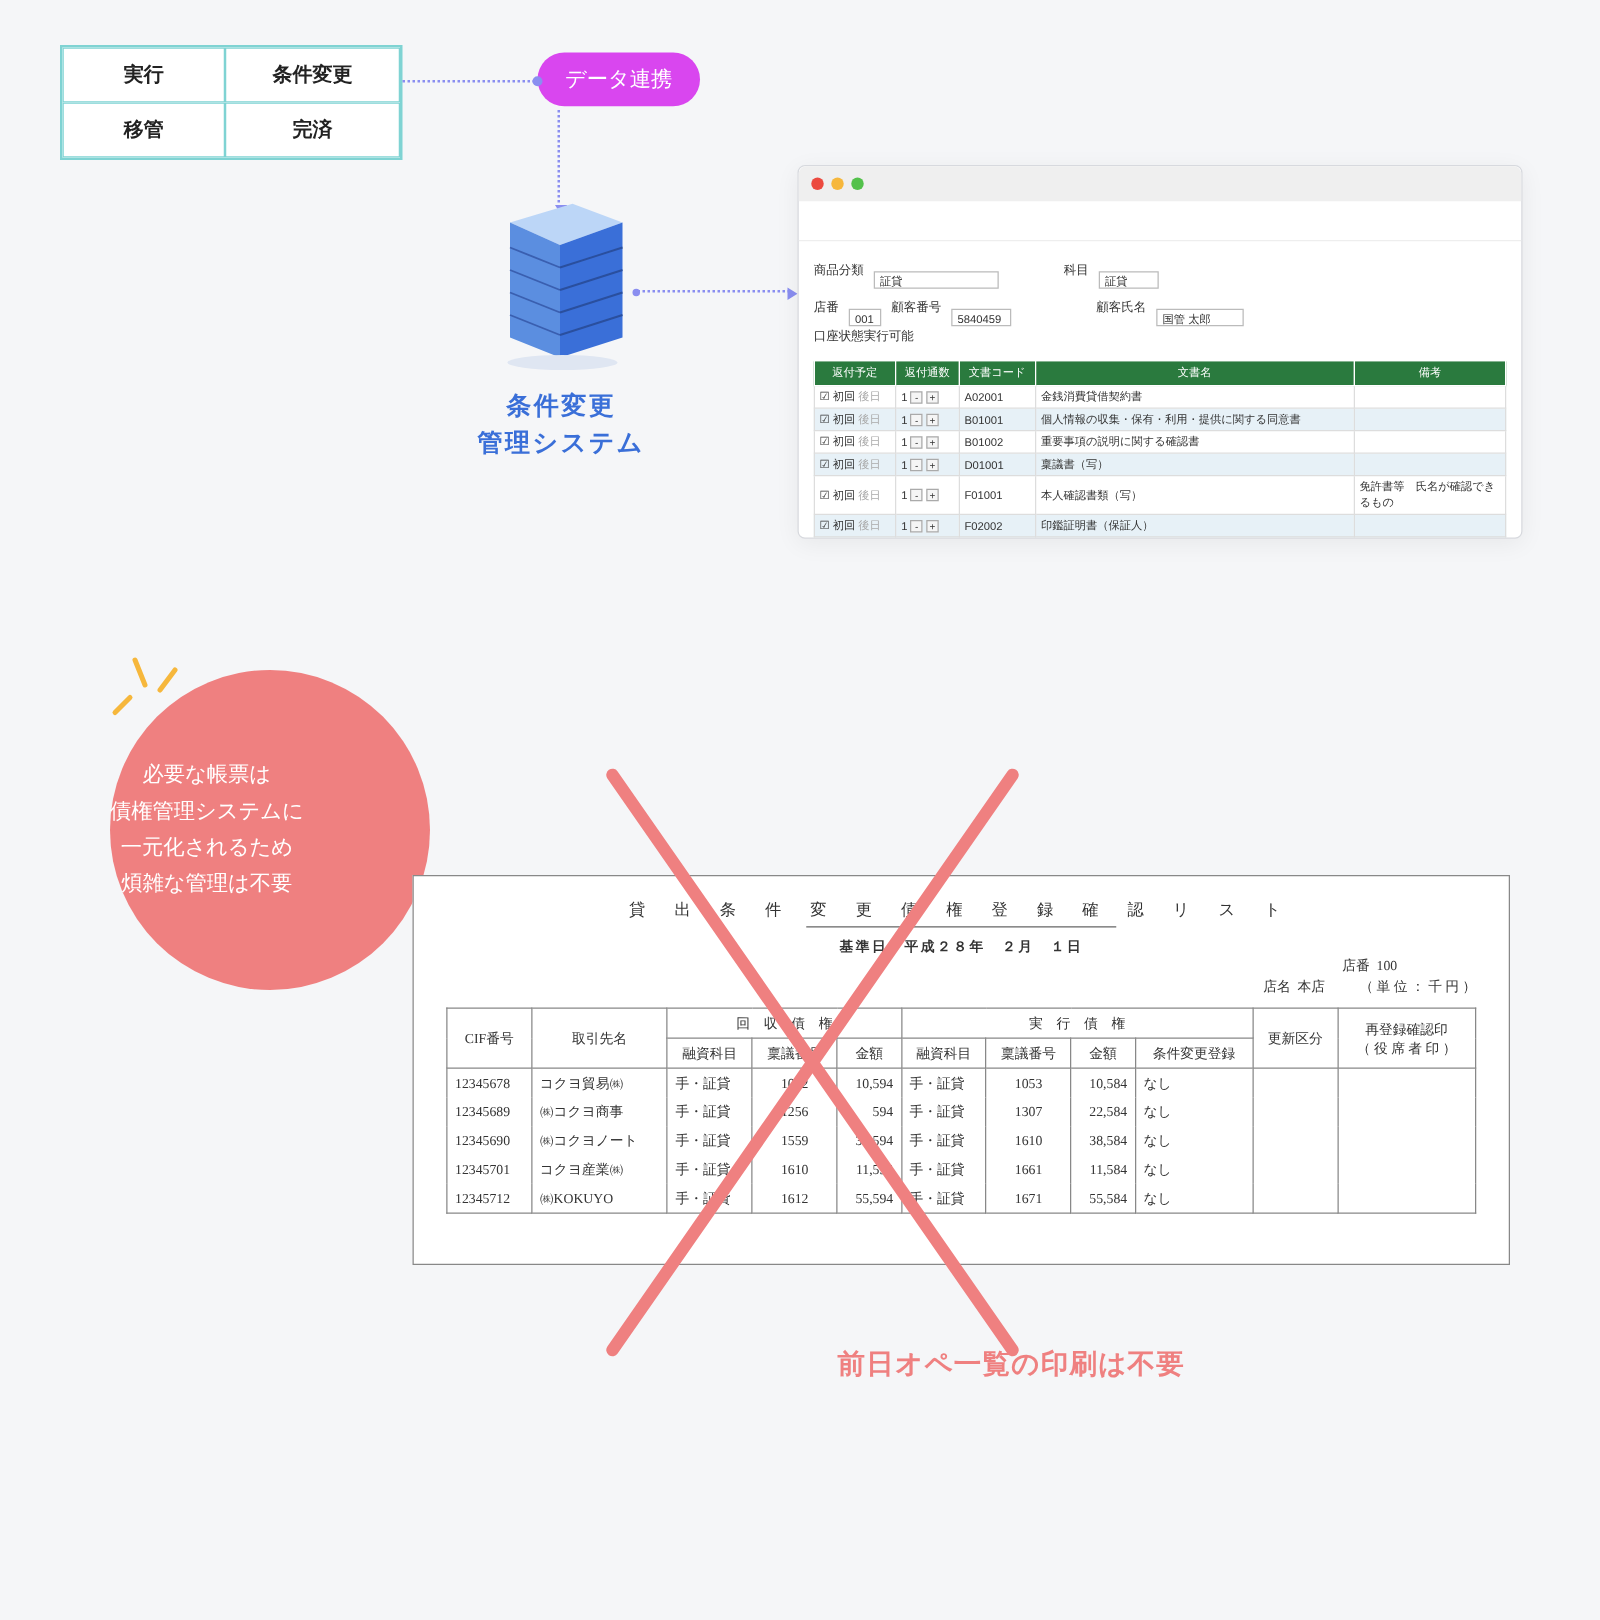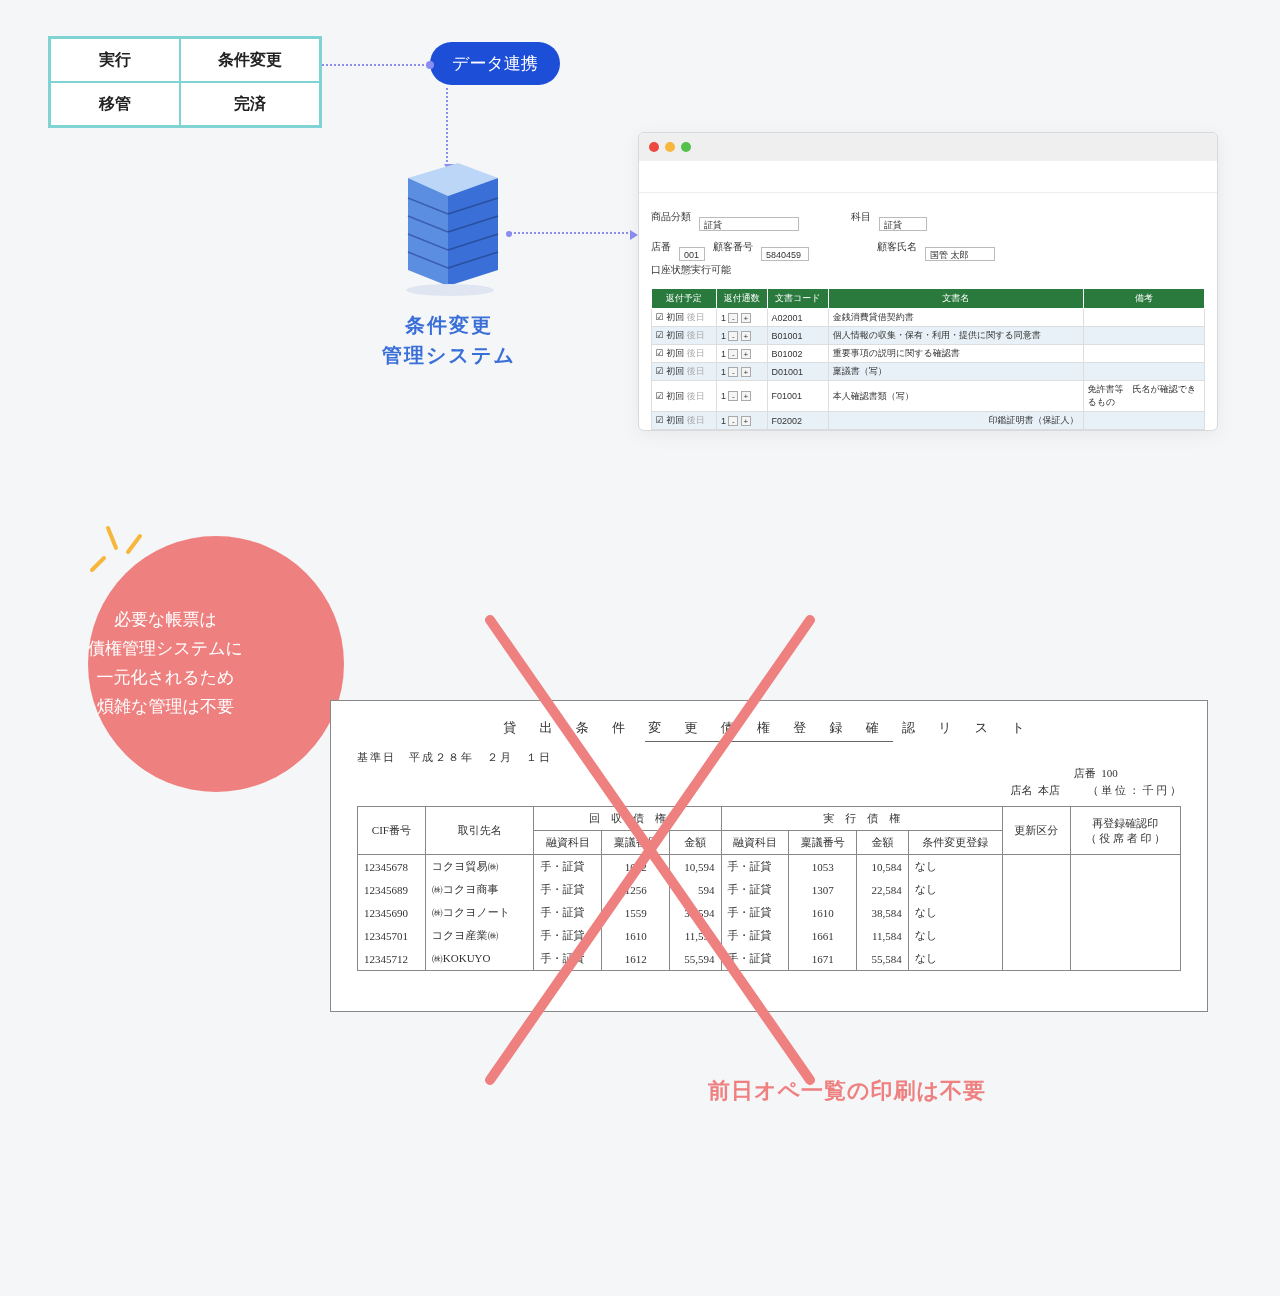"データ連携" .pill { background: #1d4ed8 -> #d946ef }
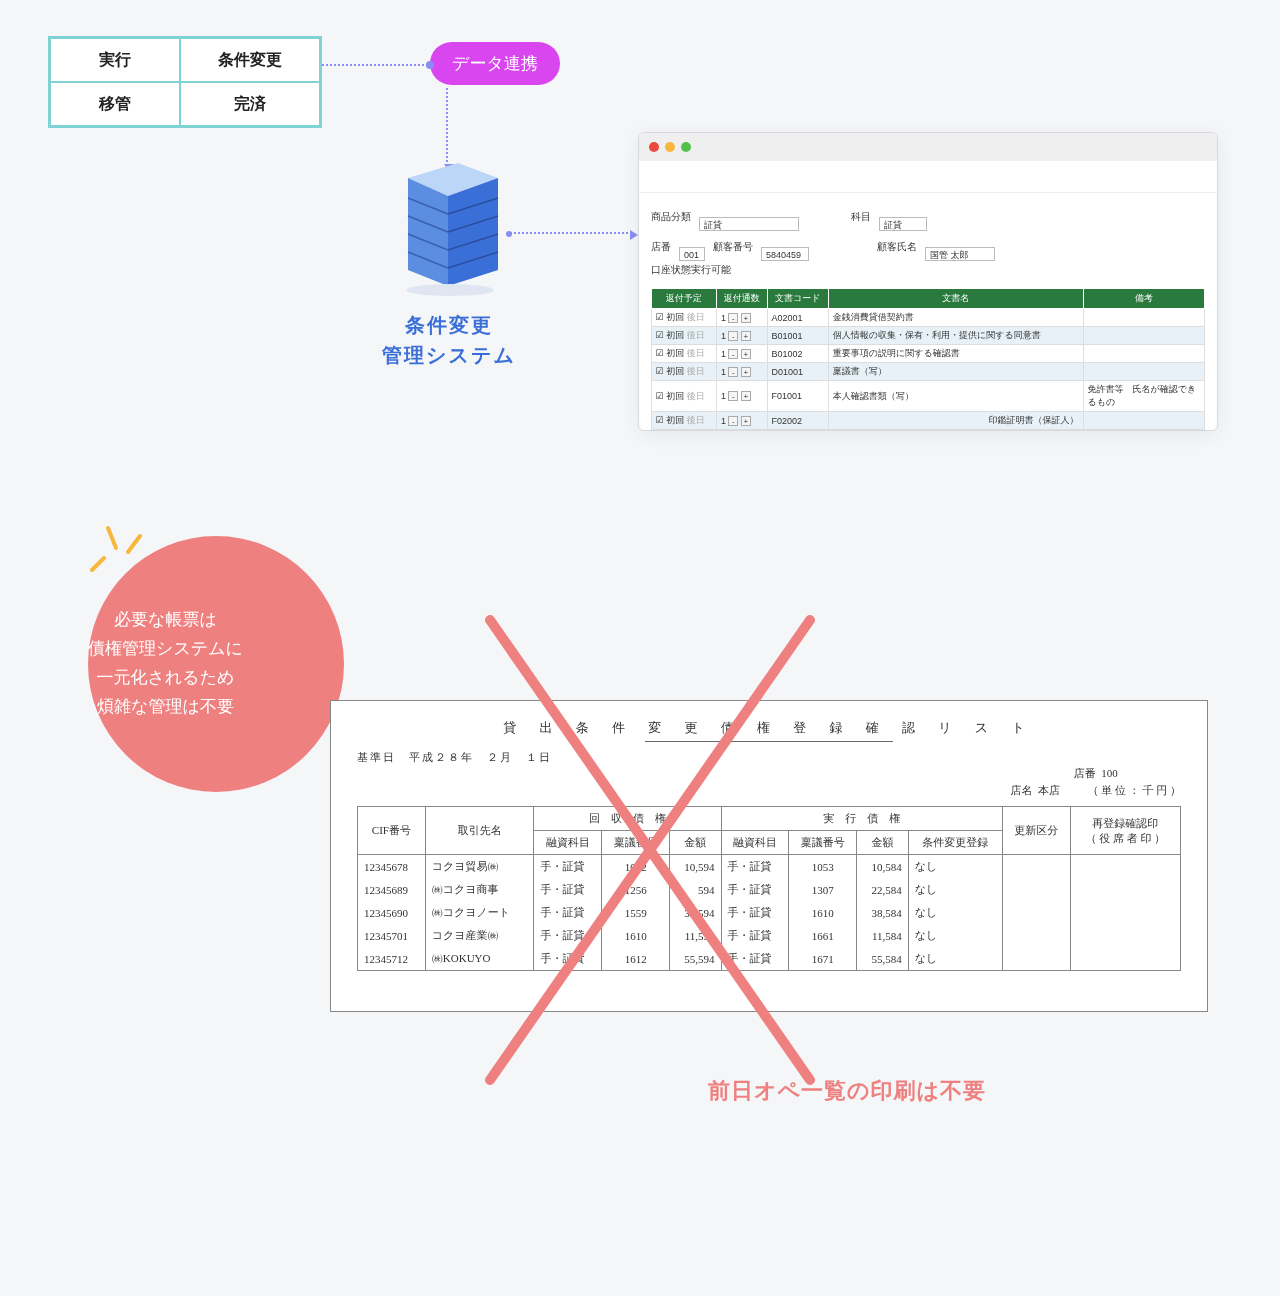"印鑑証明書（保証人）" td { text-align: right -> left }
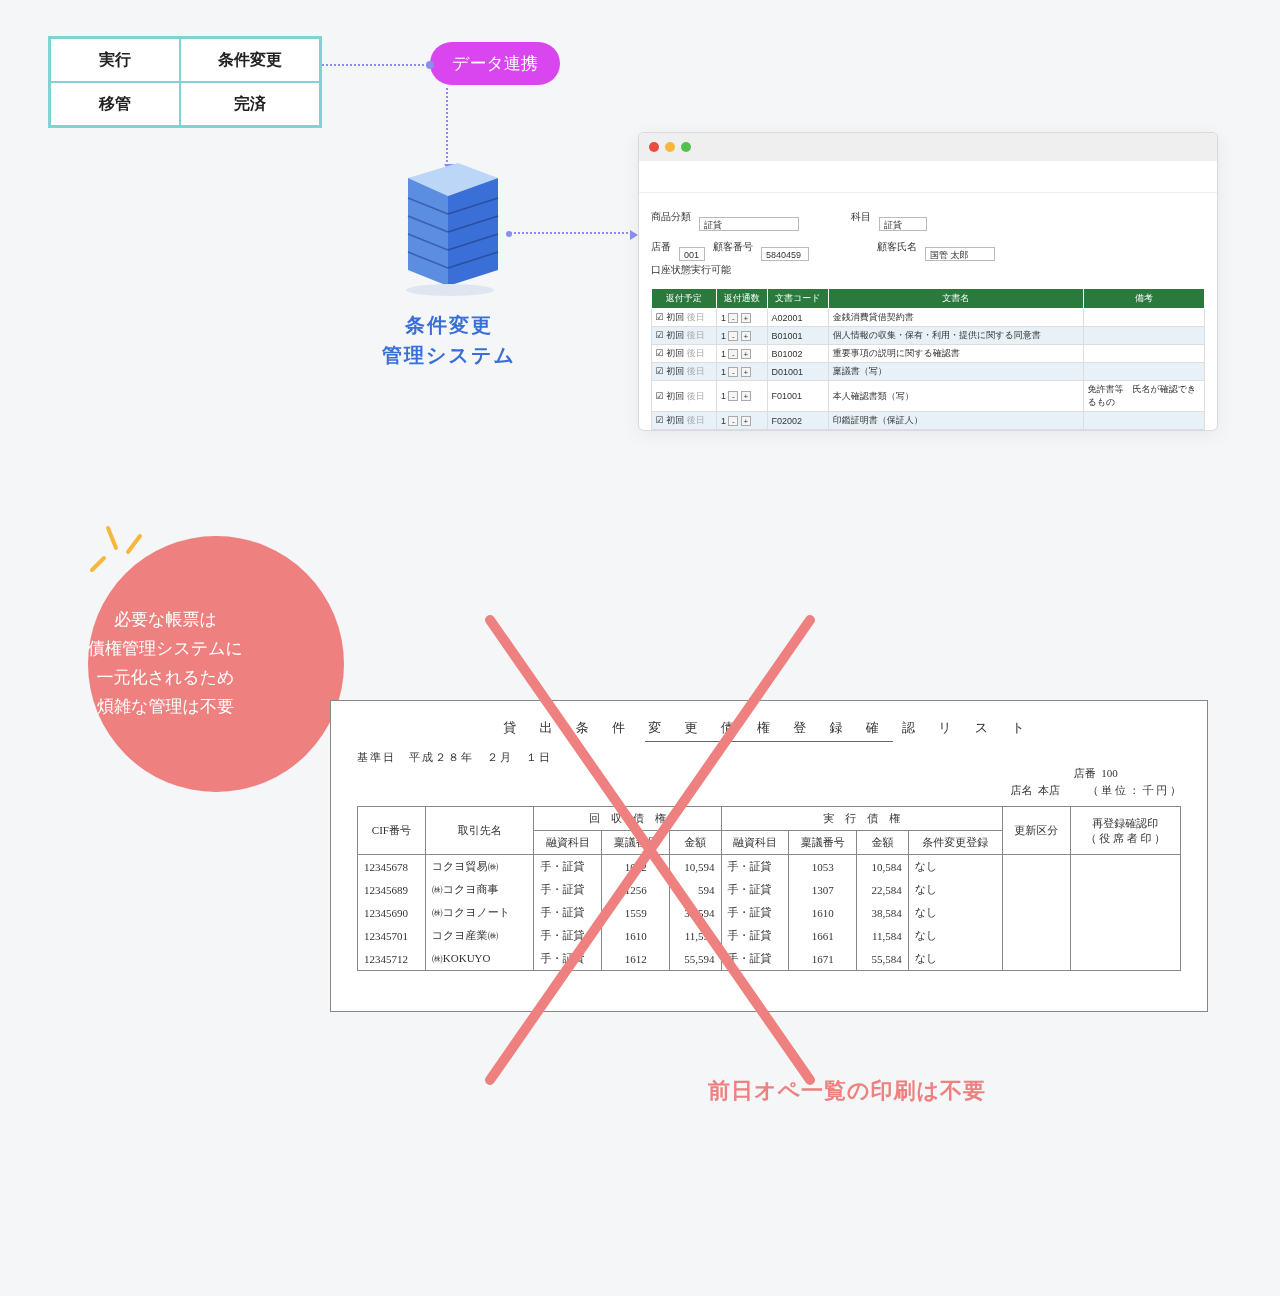"基準日 平成２８年 ２月 １日" .report .rdate { font-weight: none -> bold; text-align: left -> center }
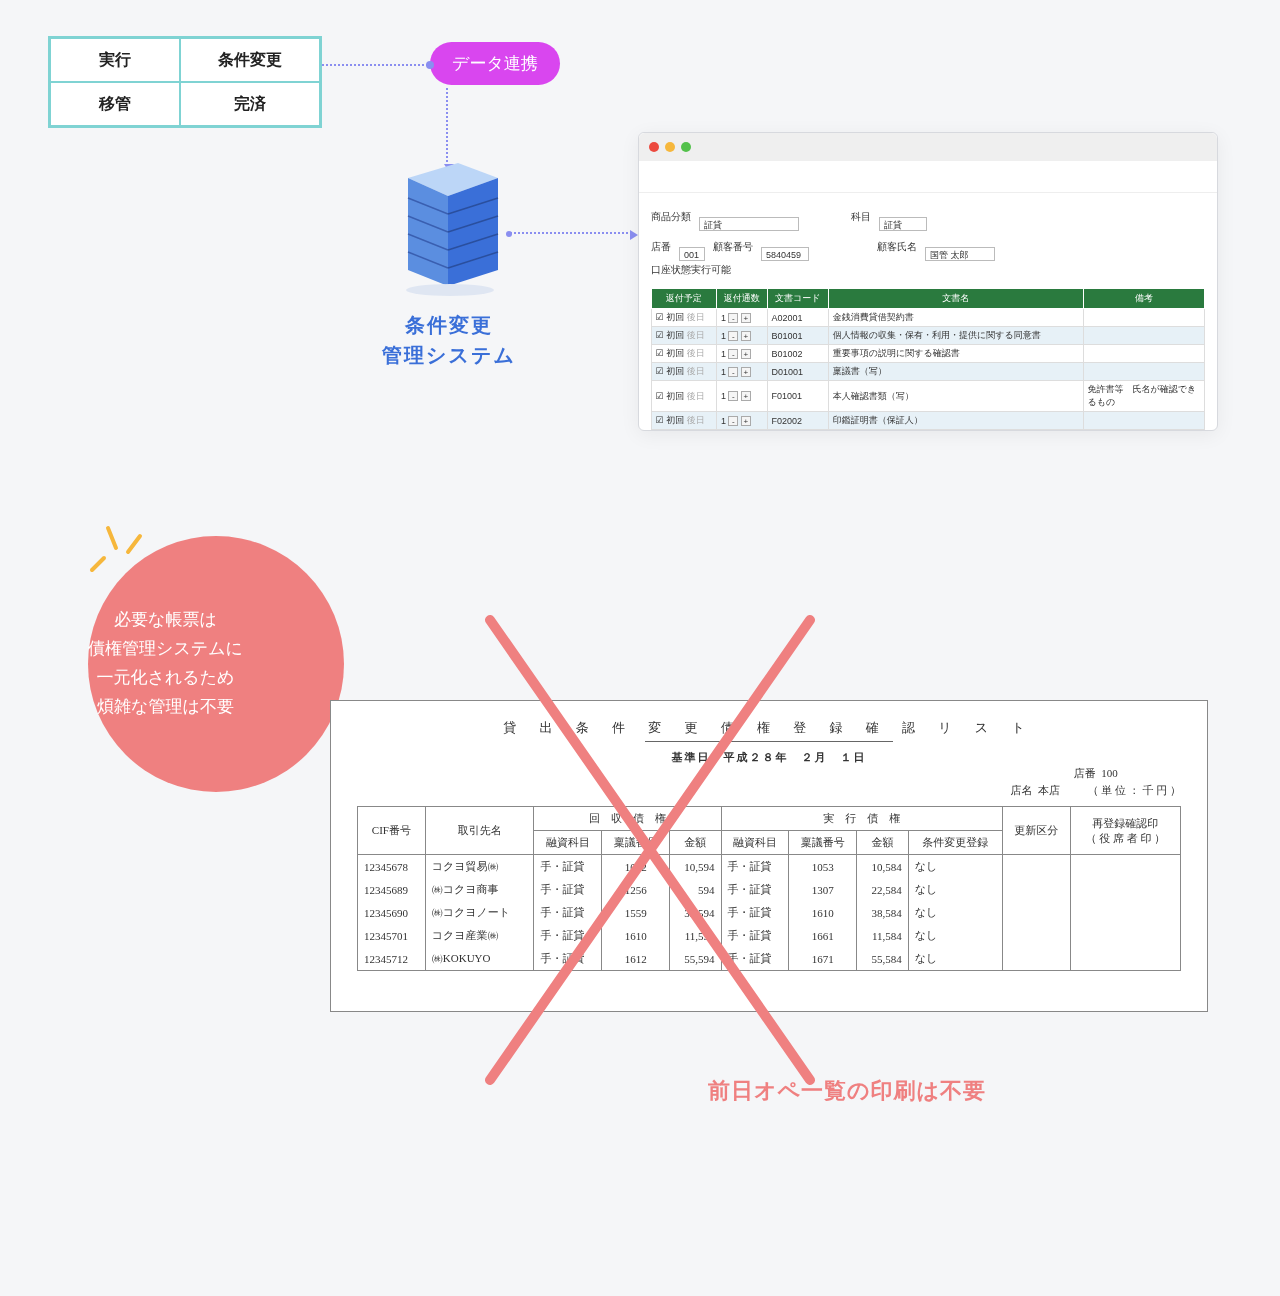"前日オペ一覧の印刷は不要" .caption-red { margin-left: 38px -> none }
